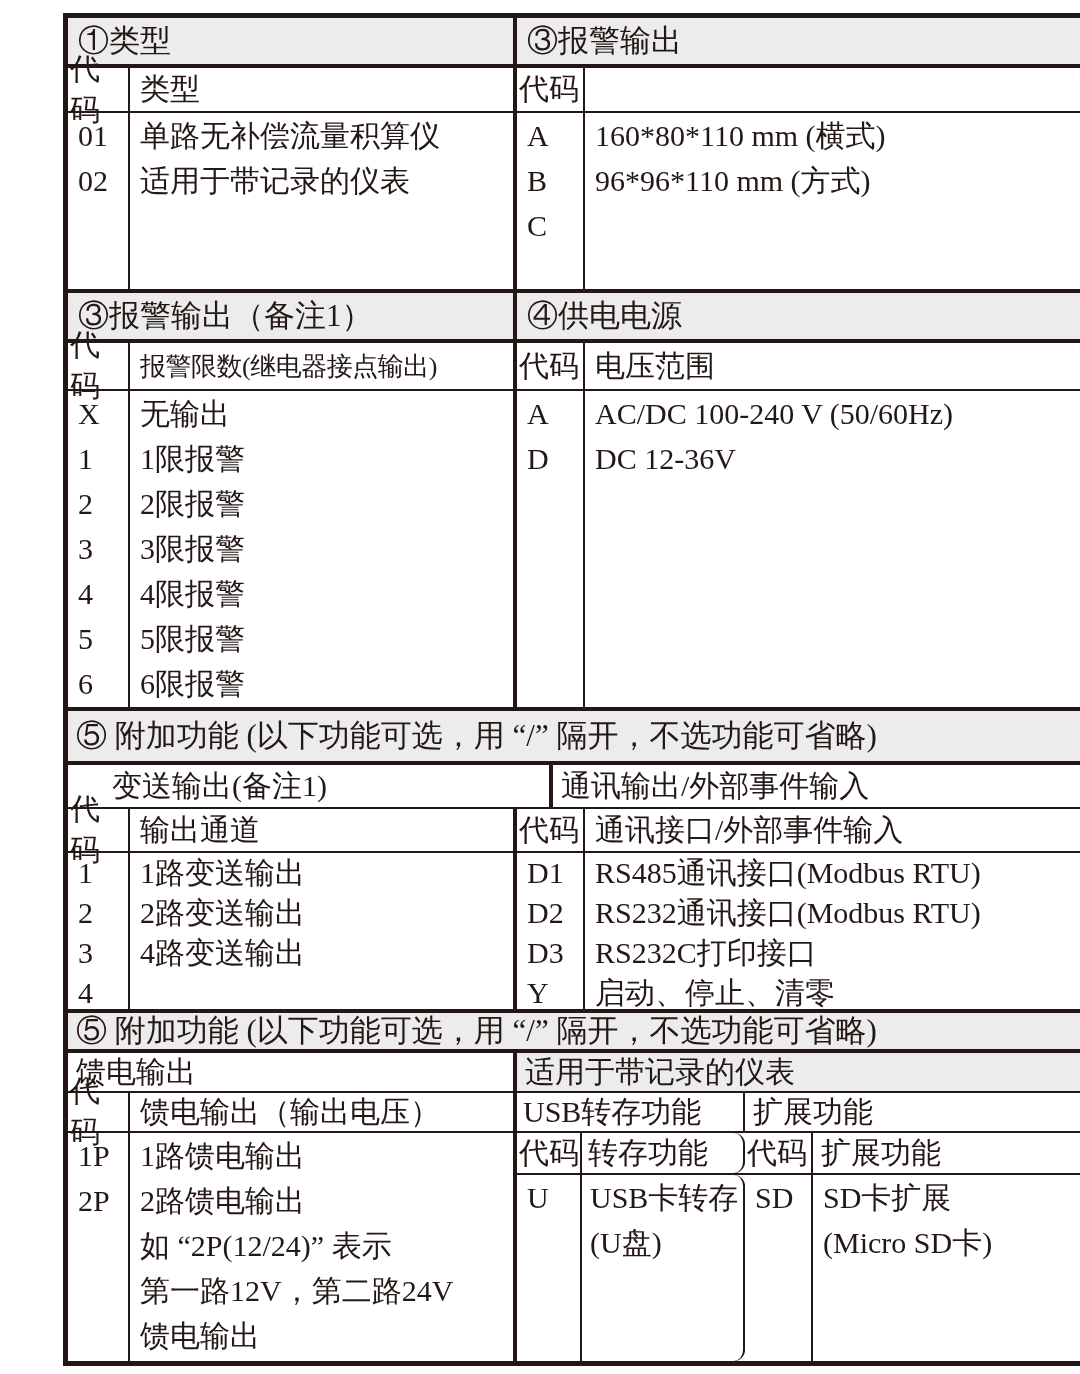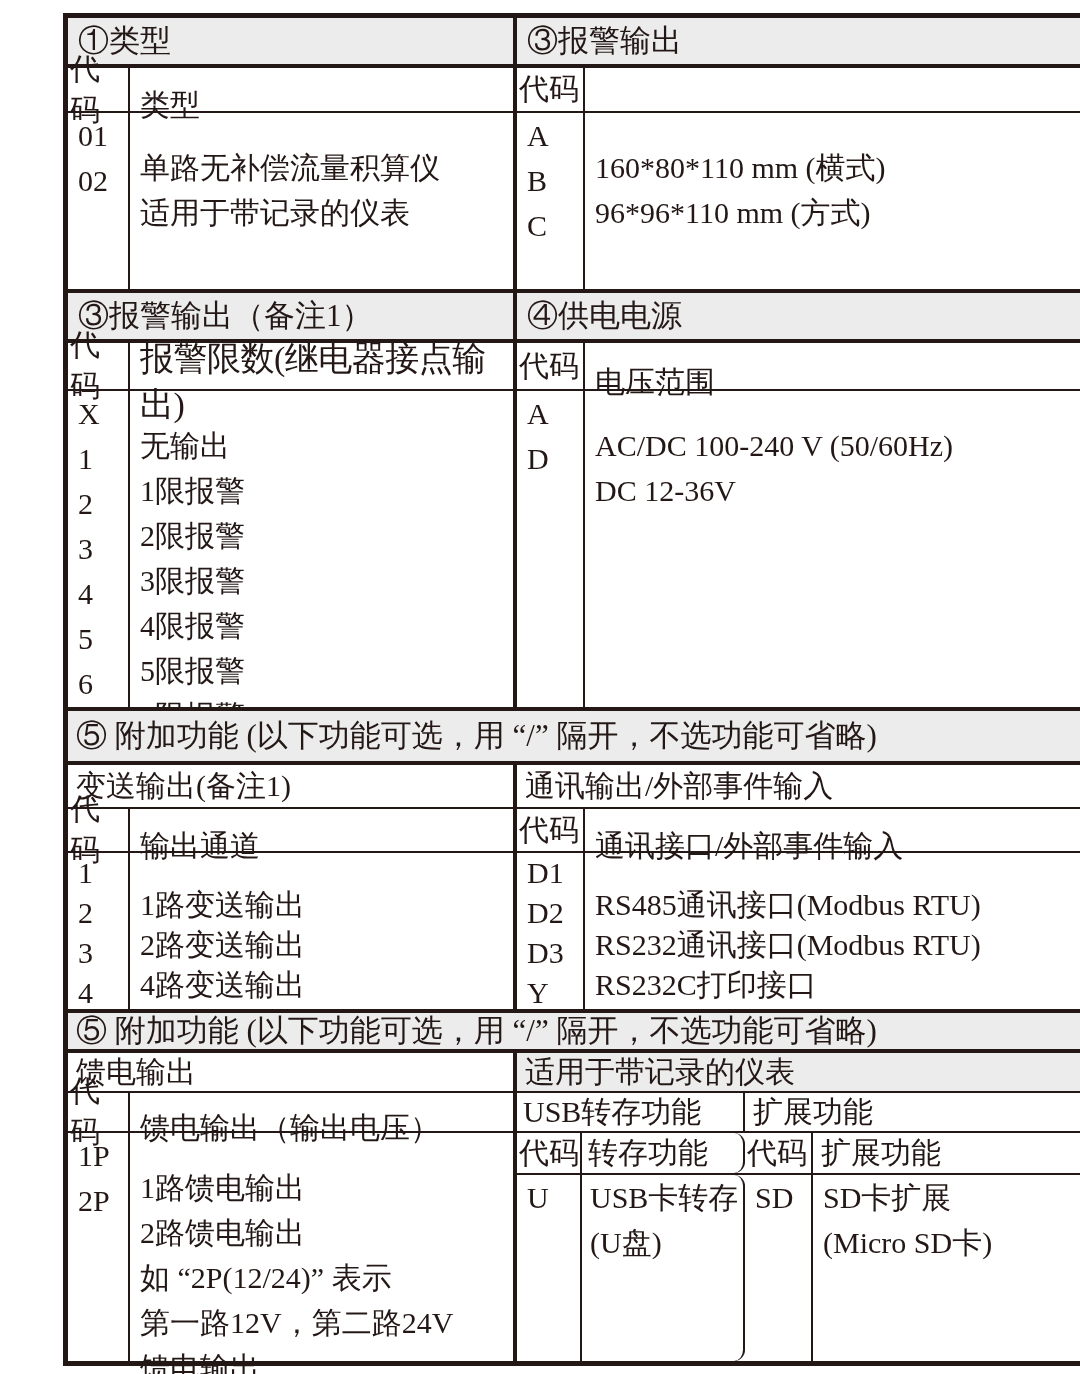"类型" .desc { margin-top: 32px -> none }
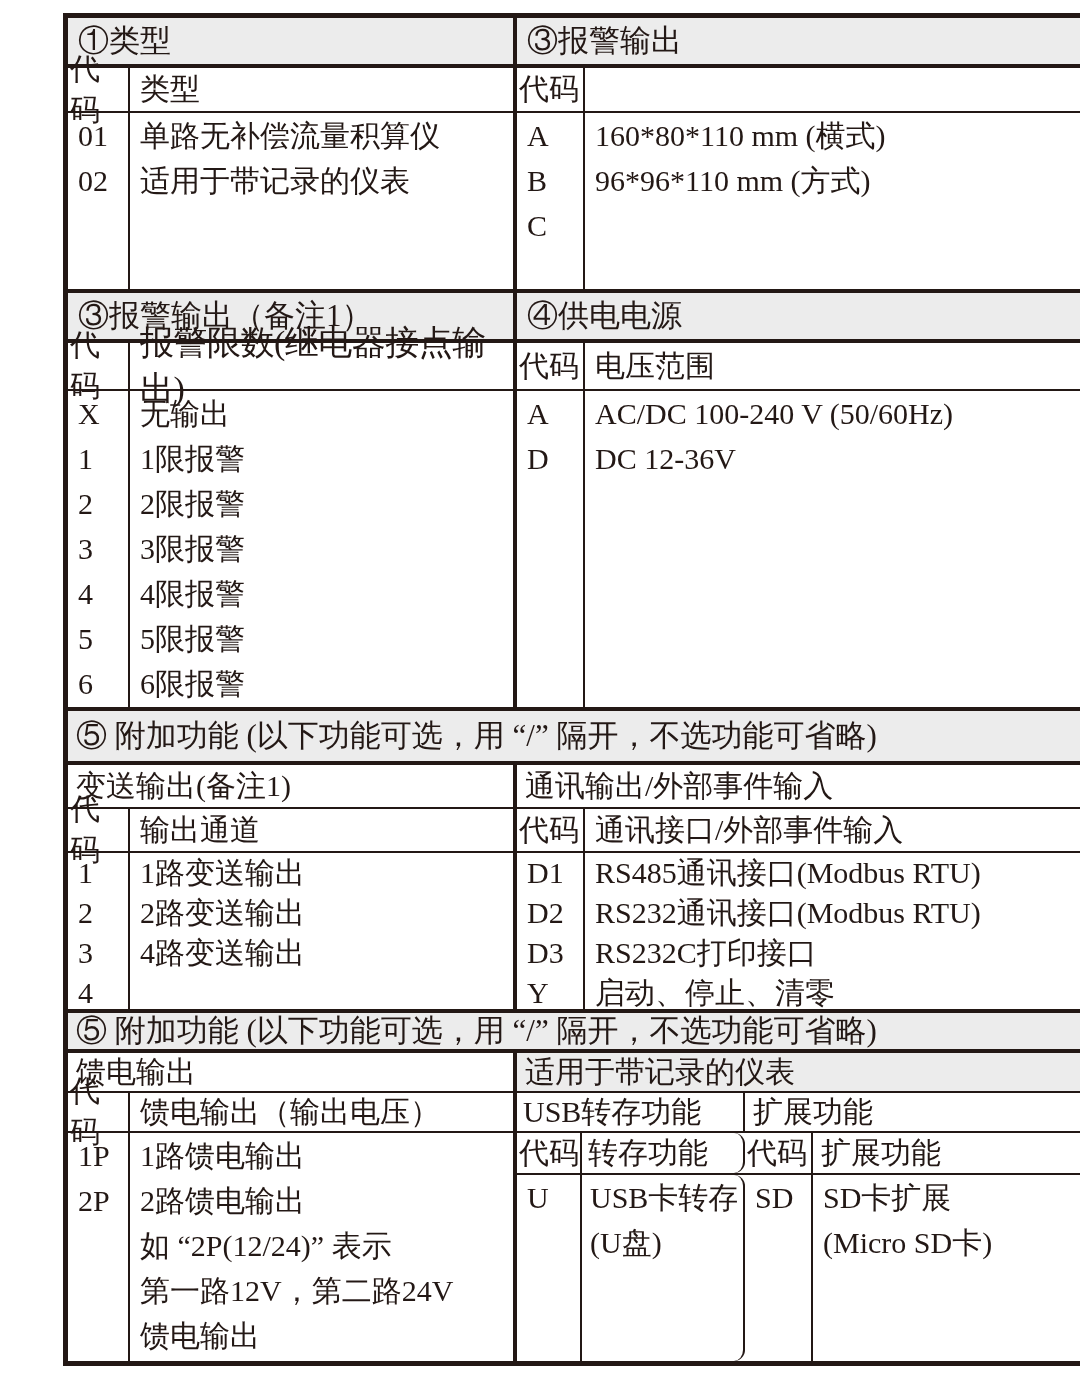"报警限数(继电器接点输出)" .tight { font-size: 34px -> 26px }
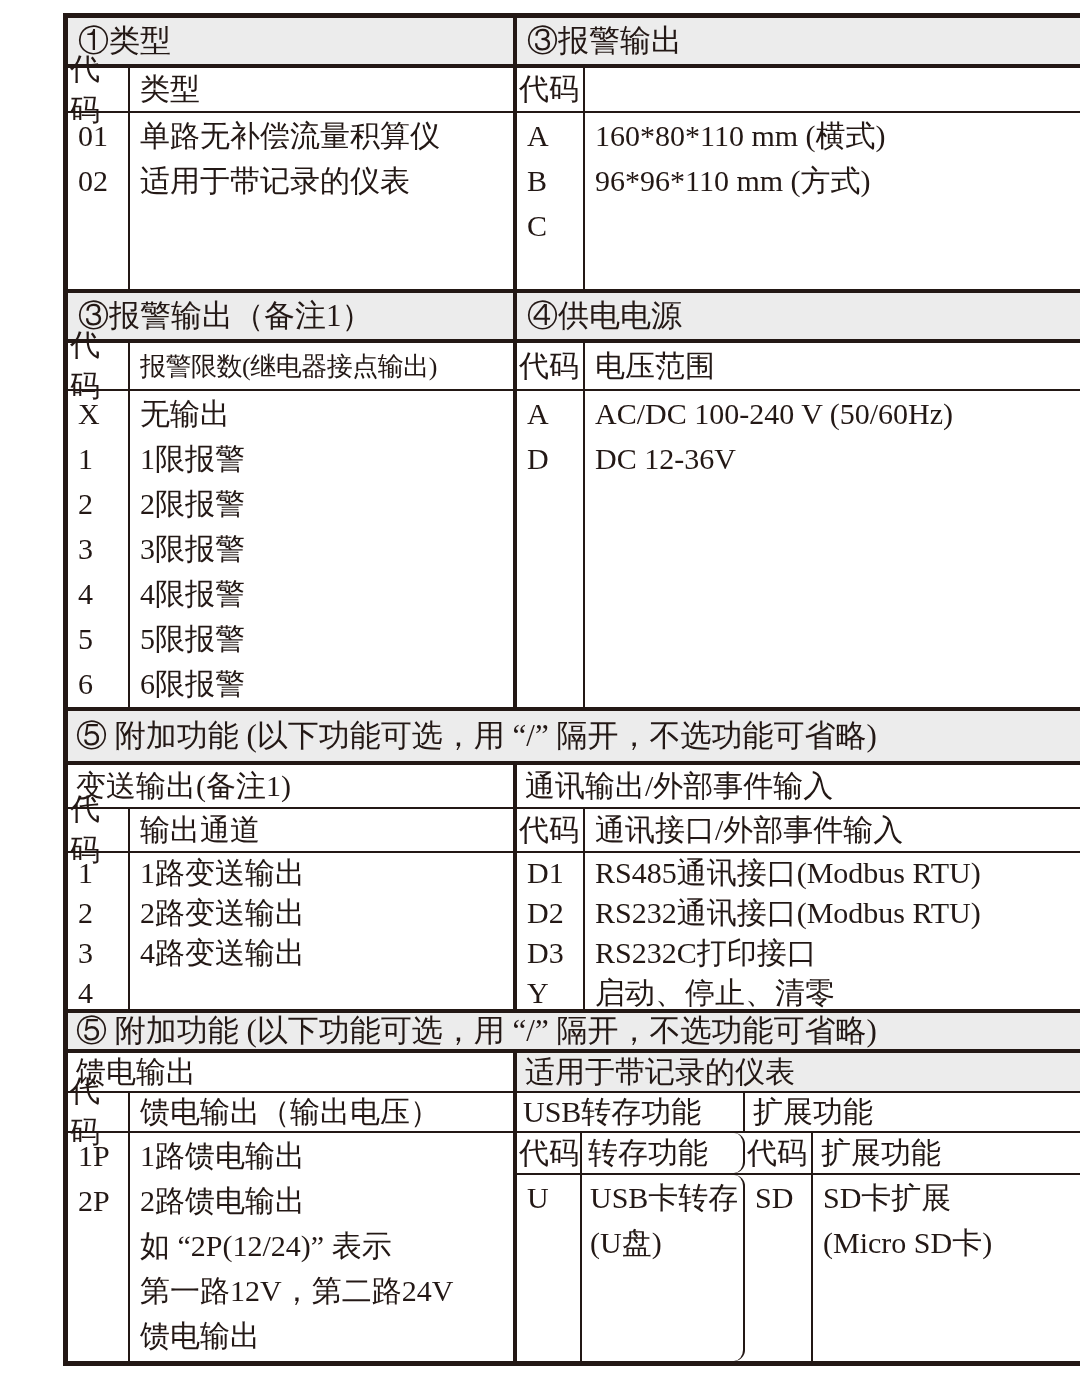"变送输出(备注1)" div.lcol { margin-left: none -> 36px }
